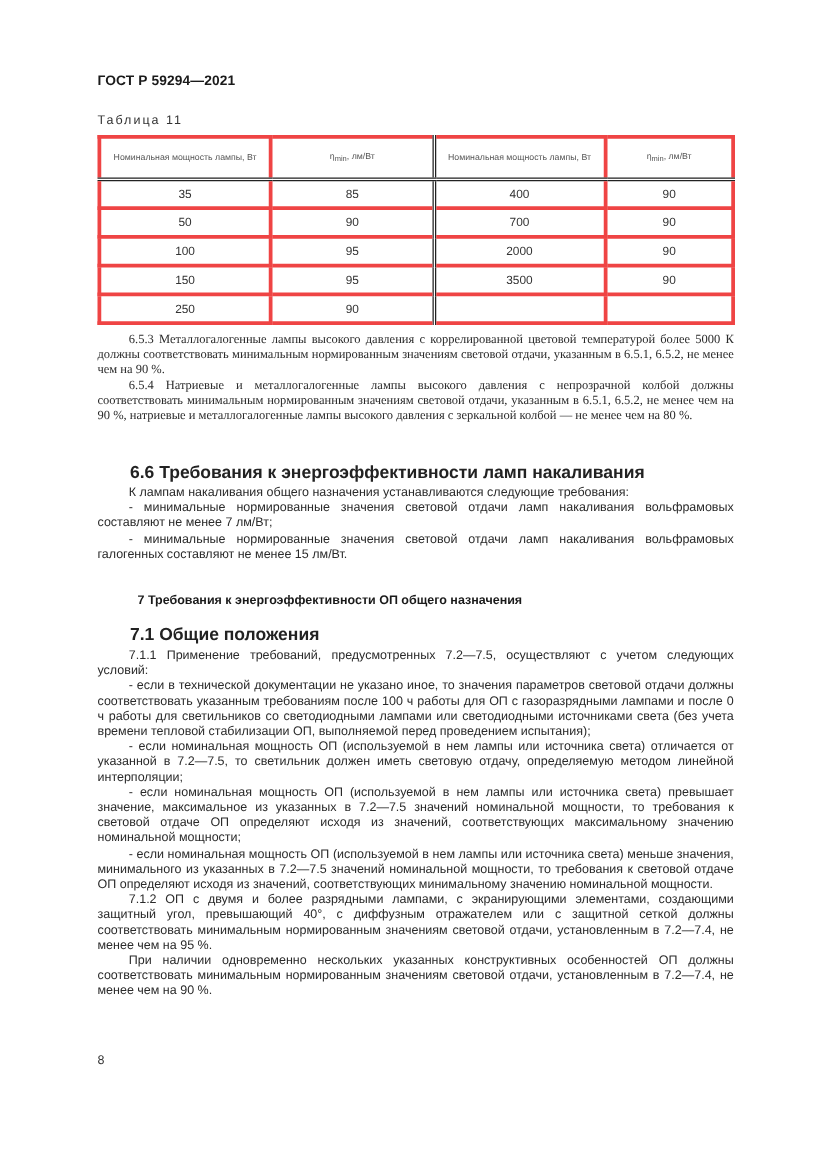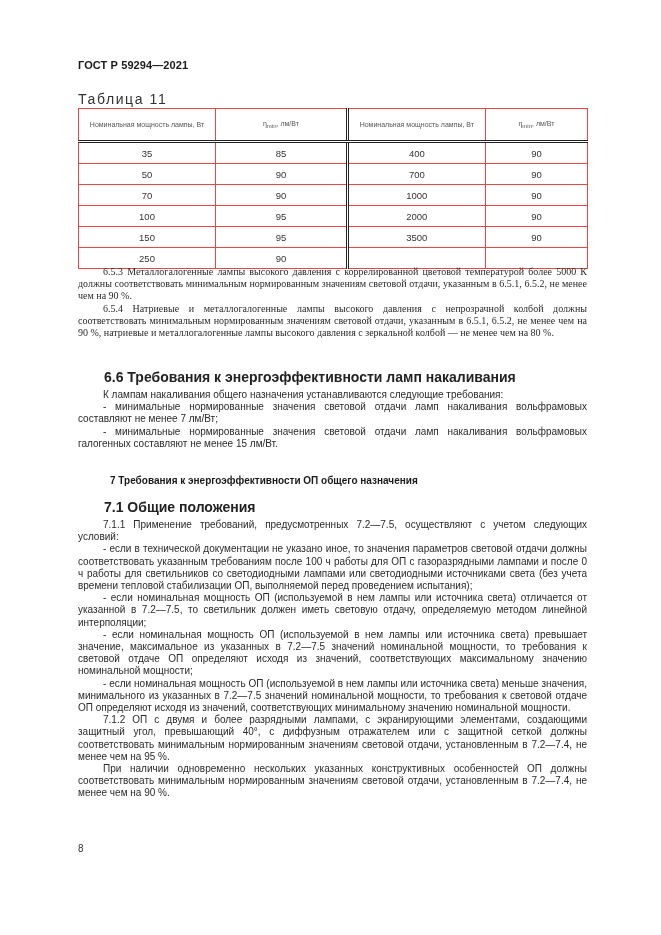"Таблица 11" .table-caption { font-size: 14px -> 10px }
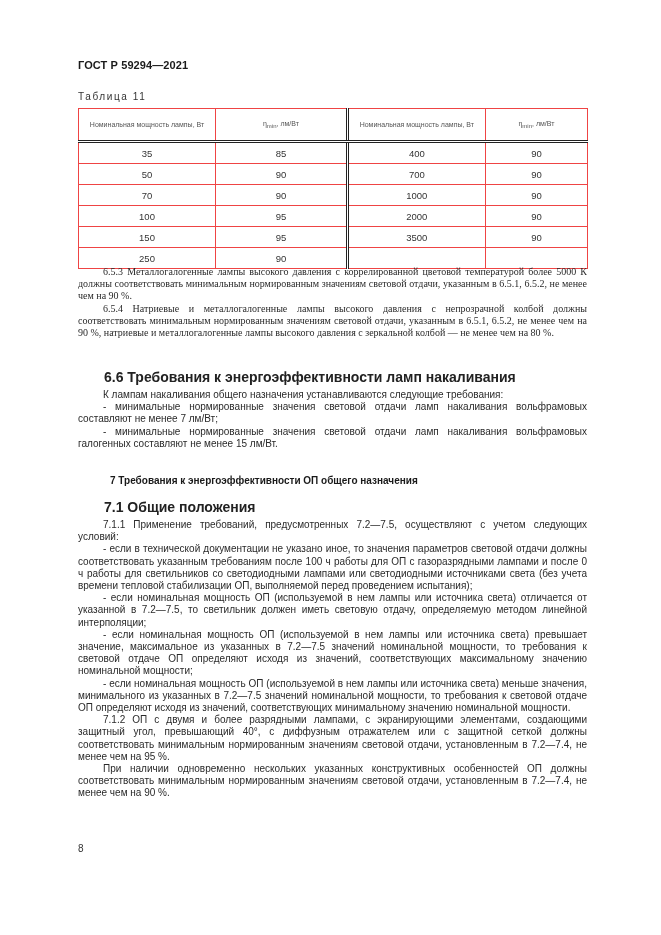"35" table.data-table td, table.data-table th { border: 1px solid #ef4444 -> 3px solid #ef4444 }
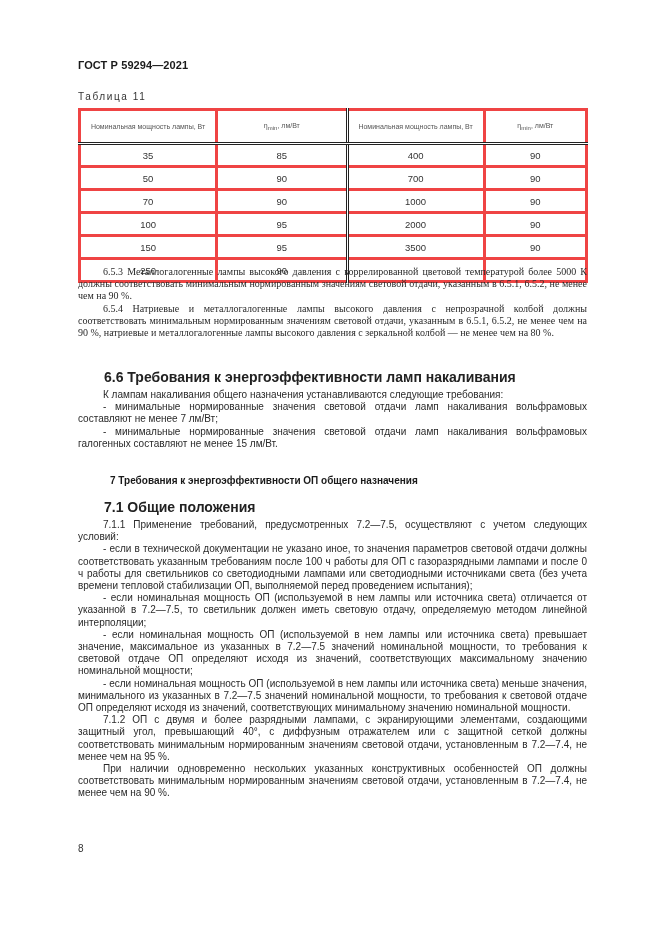"70" tr { html: <tr> <td>70</td> <td>90</td> <td>1000</td> <td>90</td> </tr> -> none }
